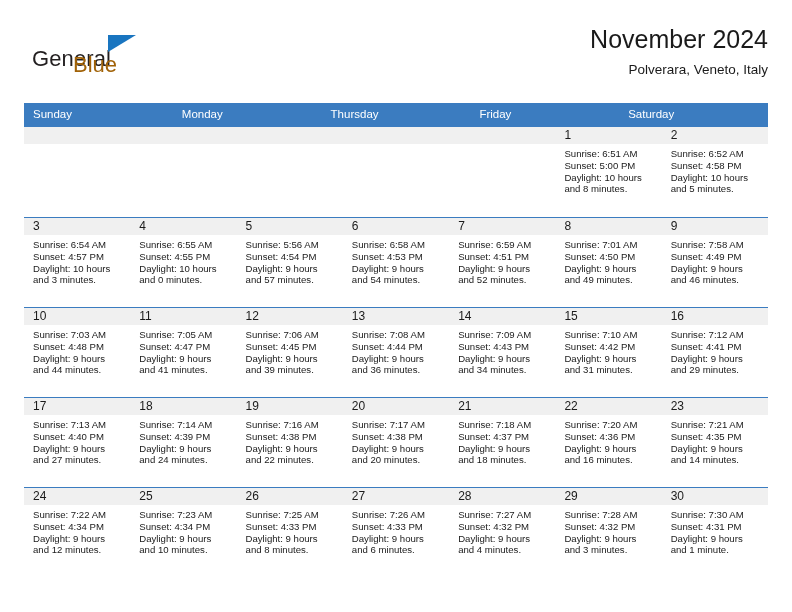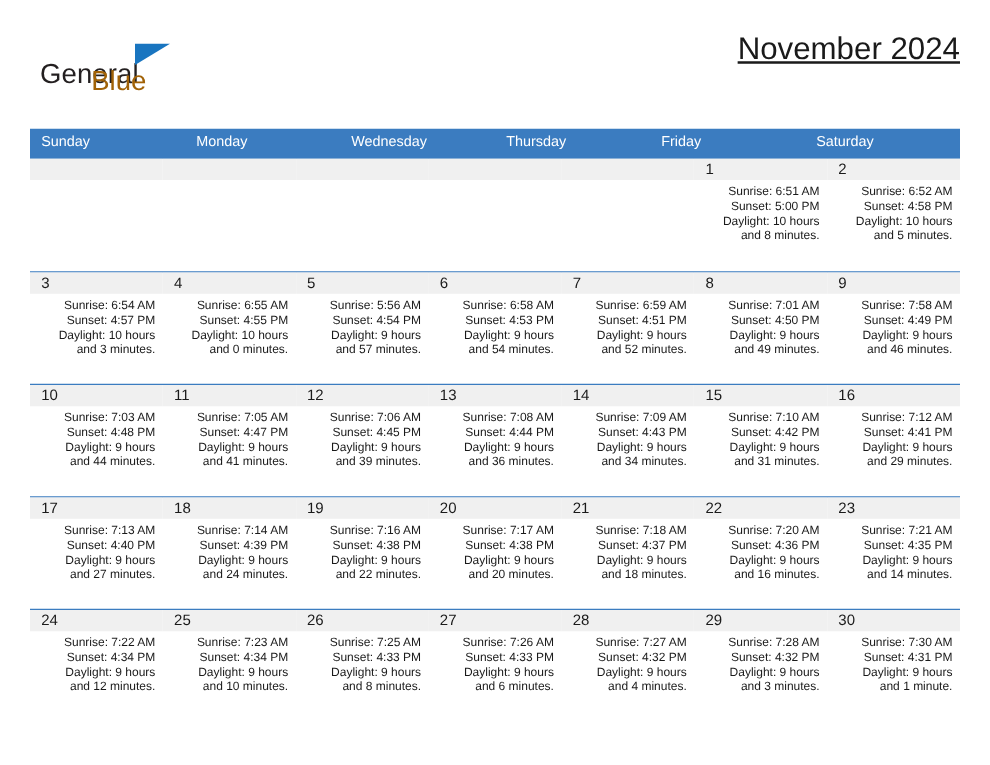"November 2024" .cal-title { text-decoration: underline -> none }
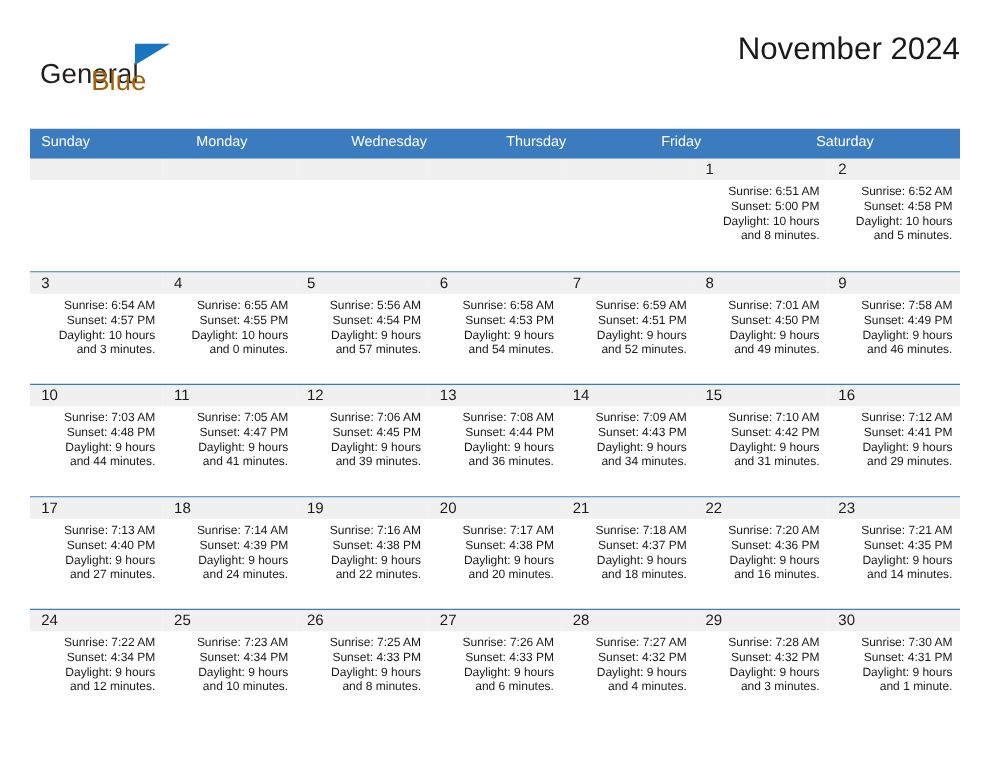"Polverara, Veneto, Italy" div.cal-sub { html: none -> <div>Polverara, Veneto, Italy</div> }
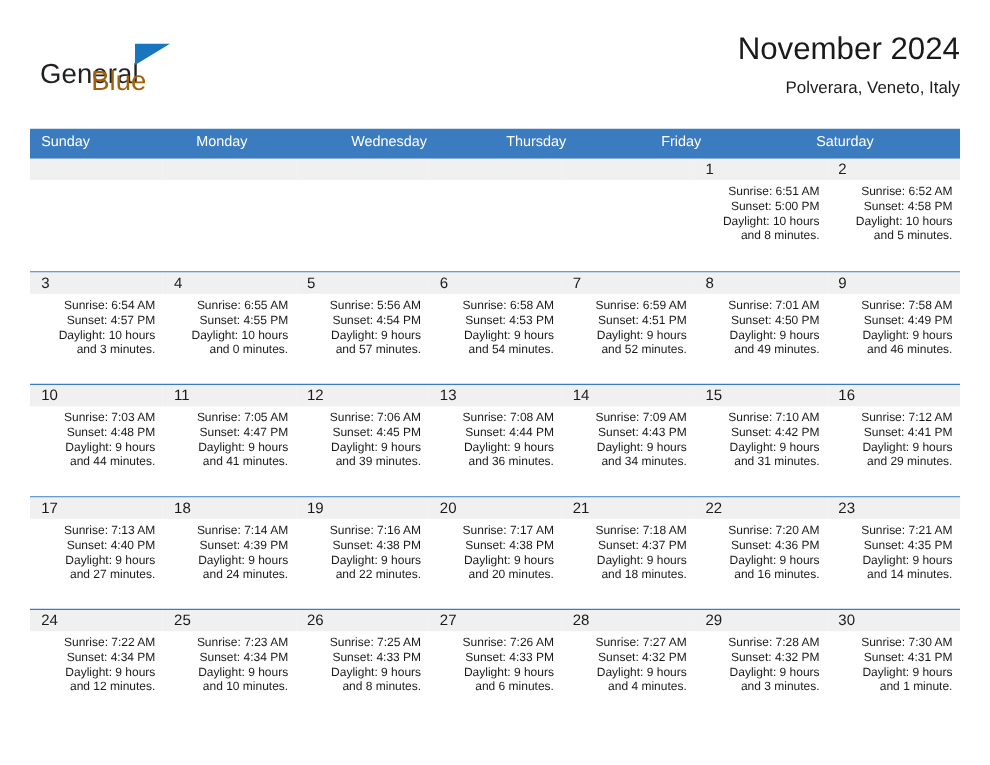"Wednesday" div.dow { html: <div>Wednesday</div> -> none }
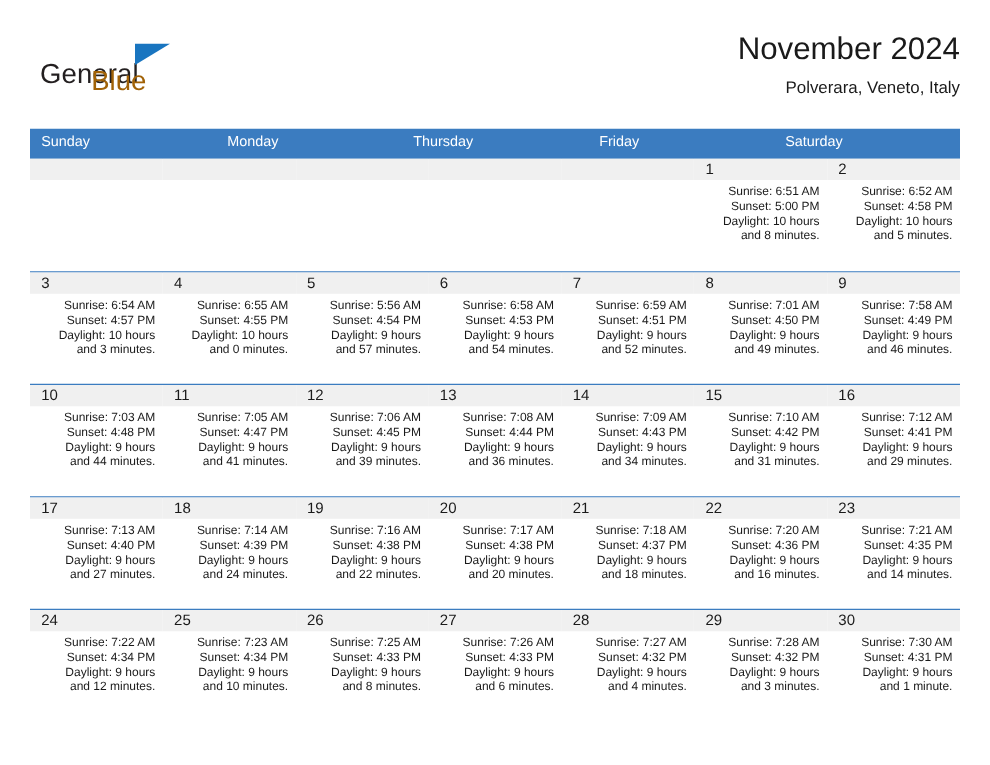"Sunrise: 6:51 AM" .cell .info { text-align: right -> none }
